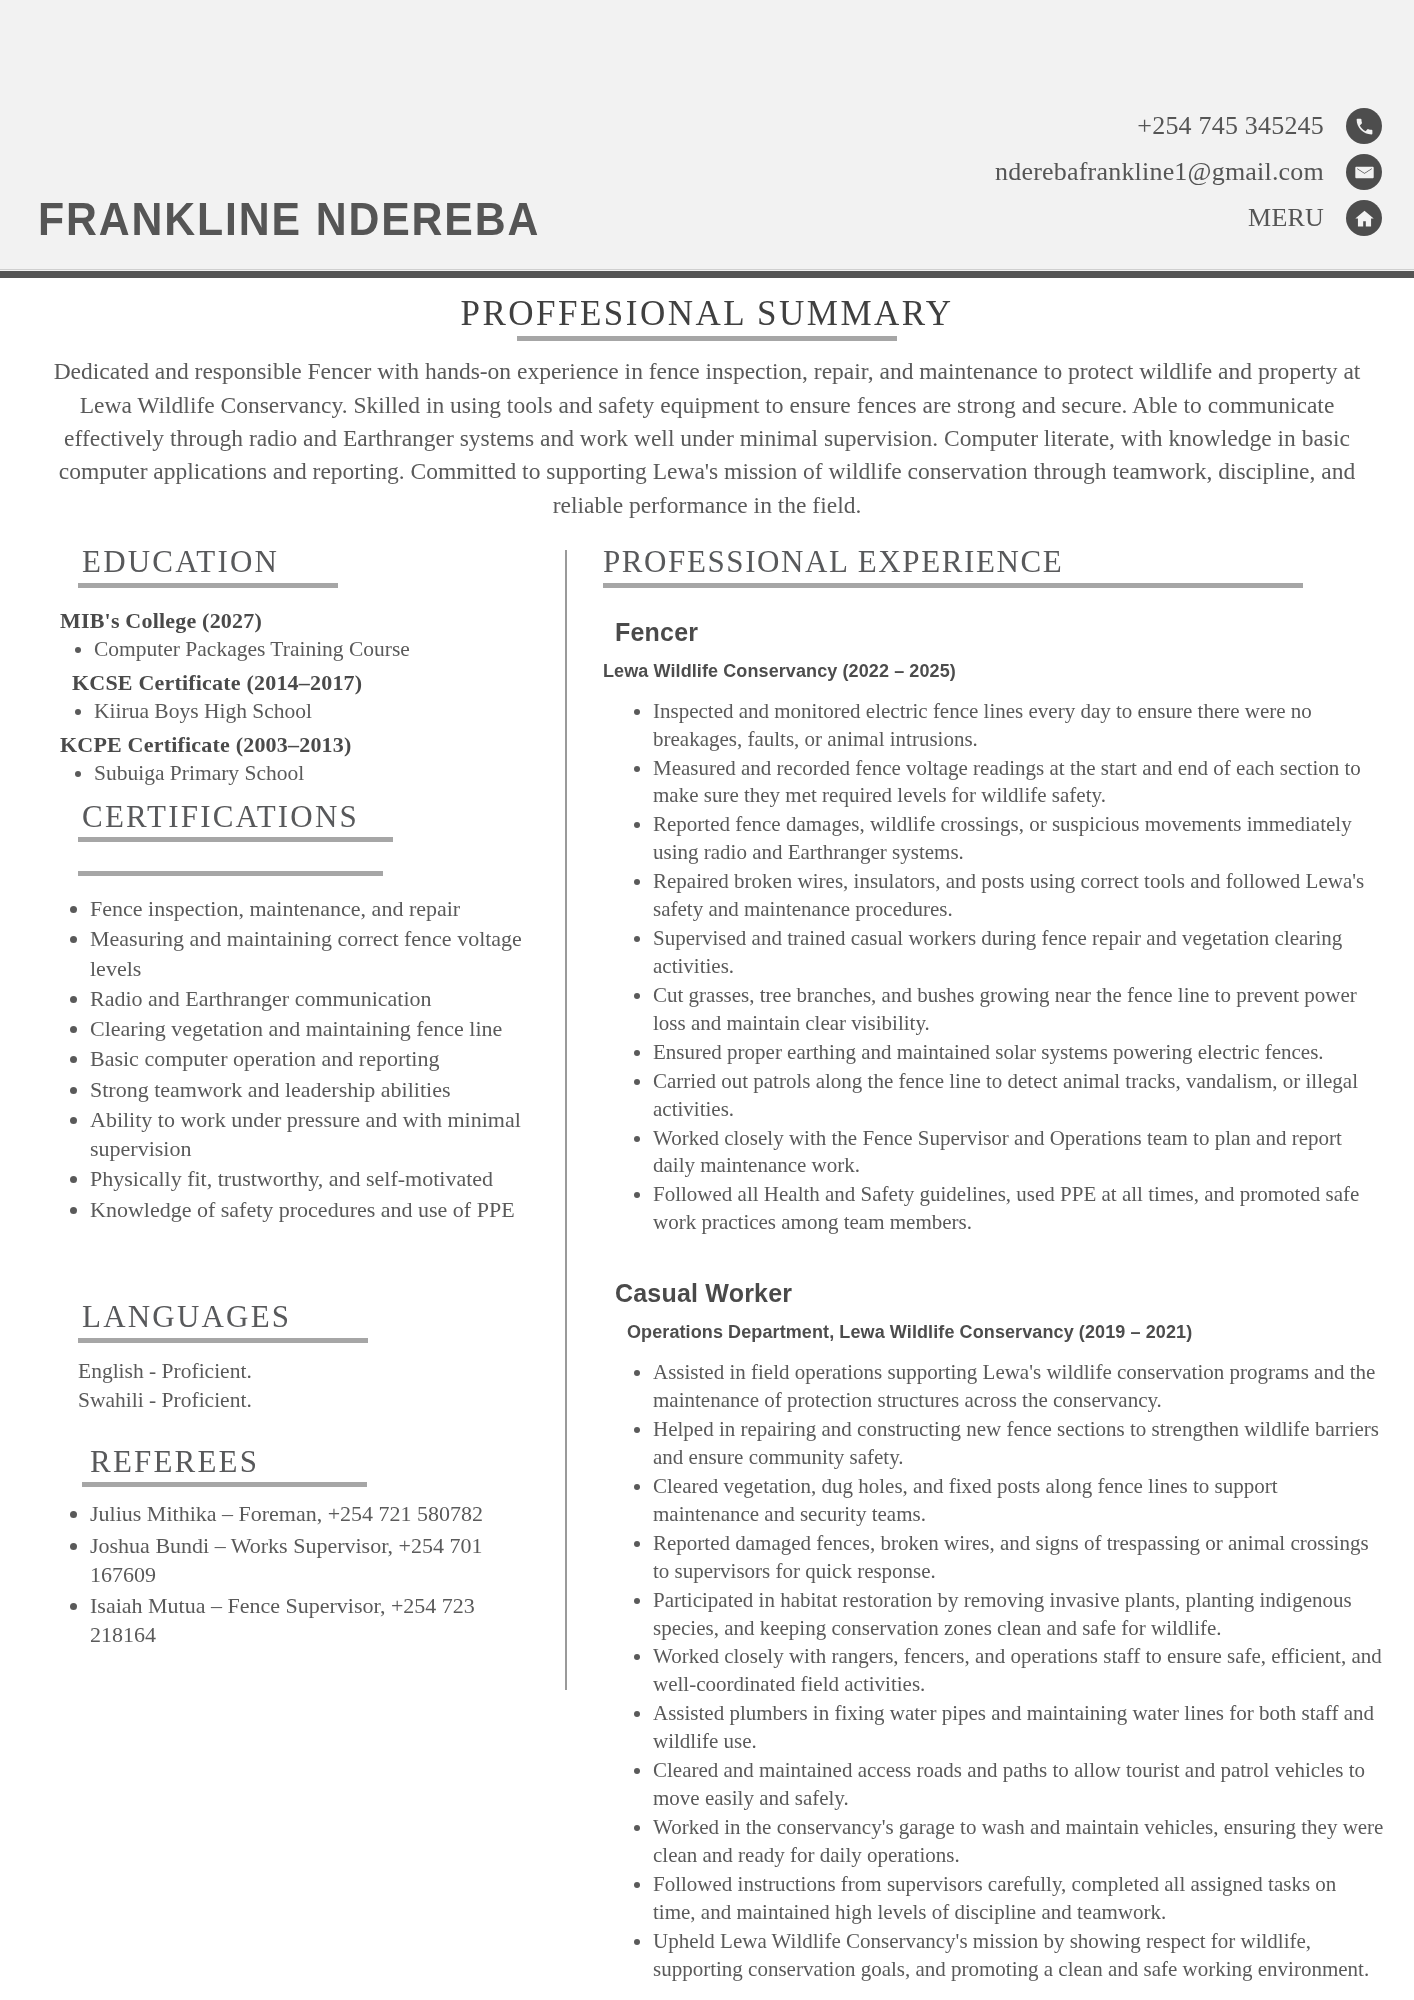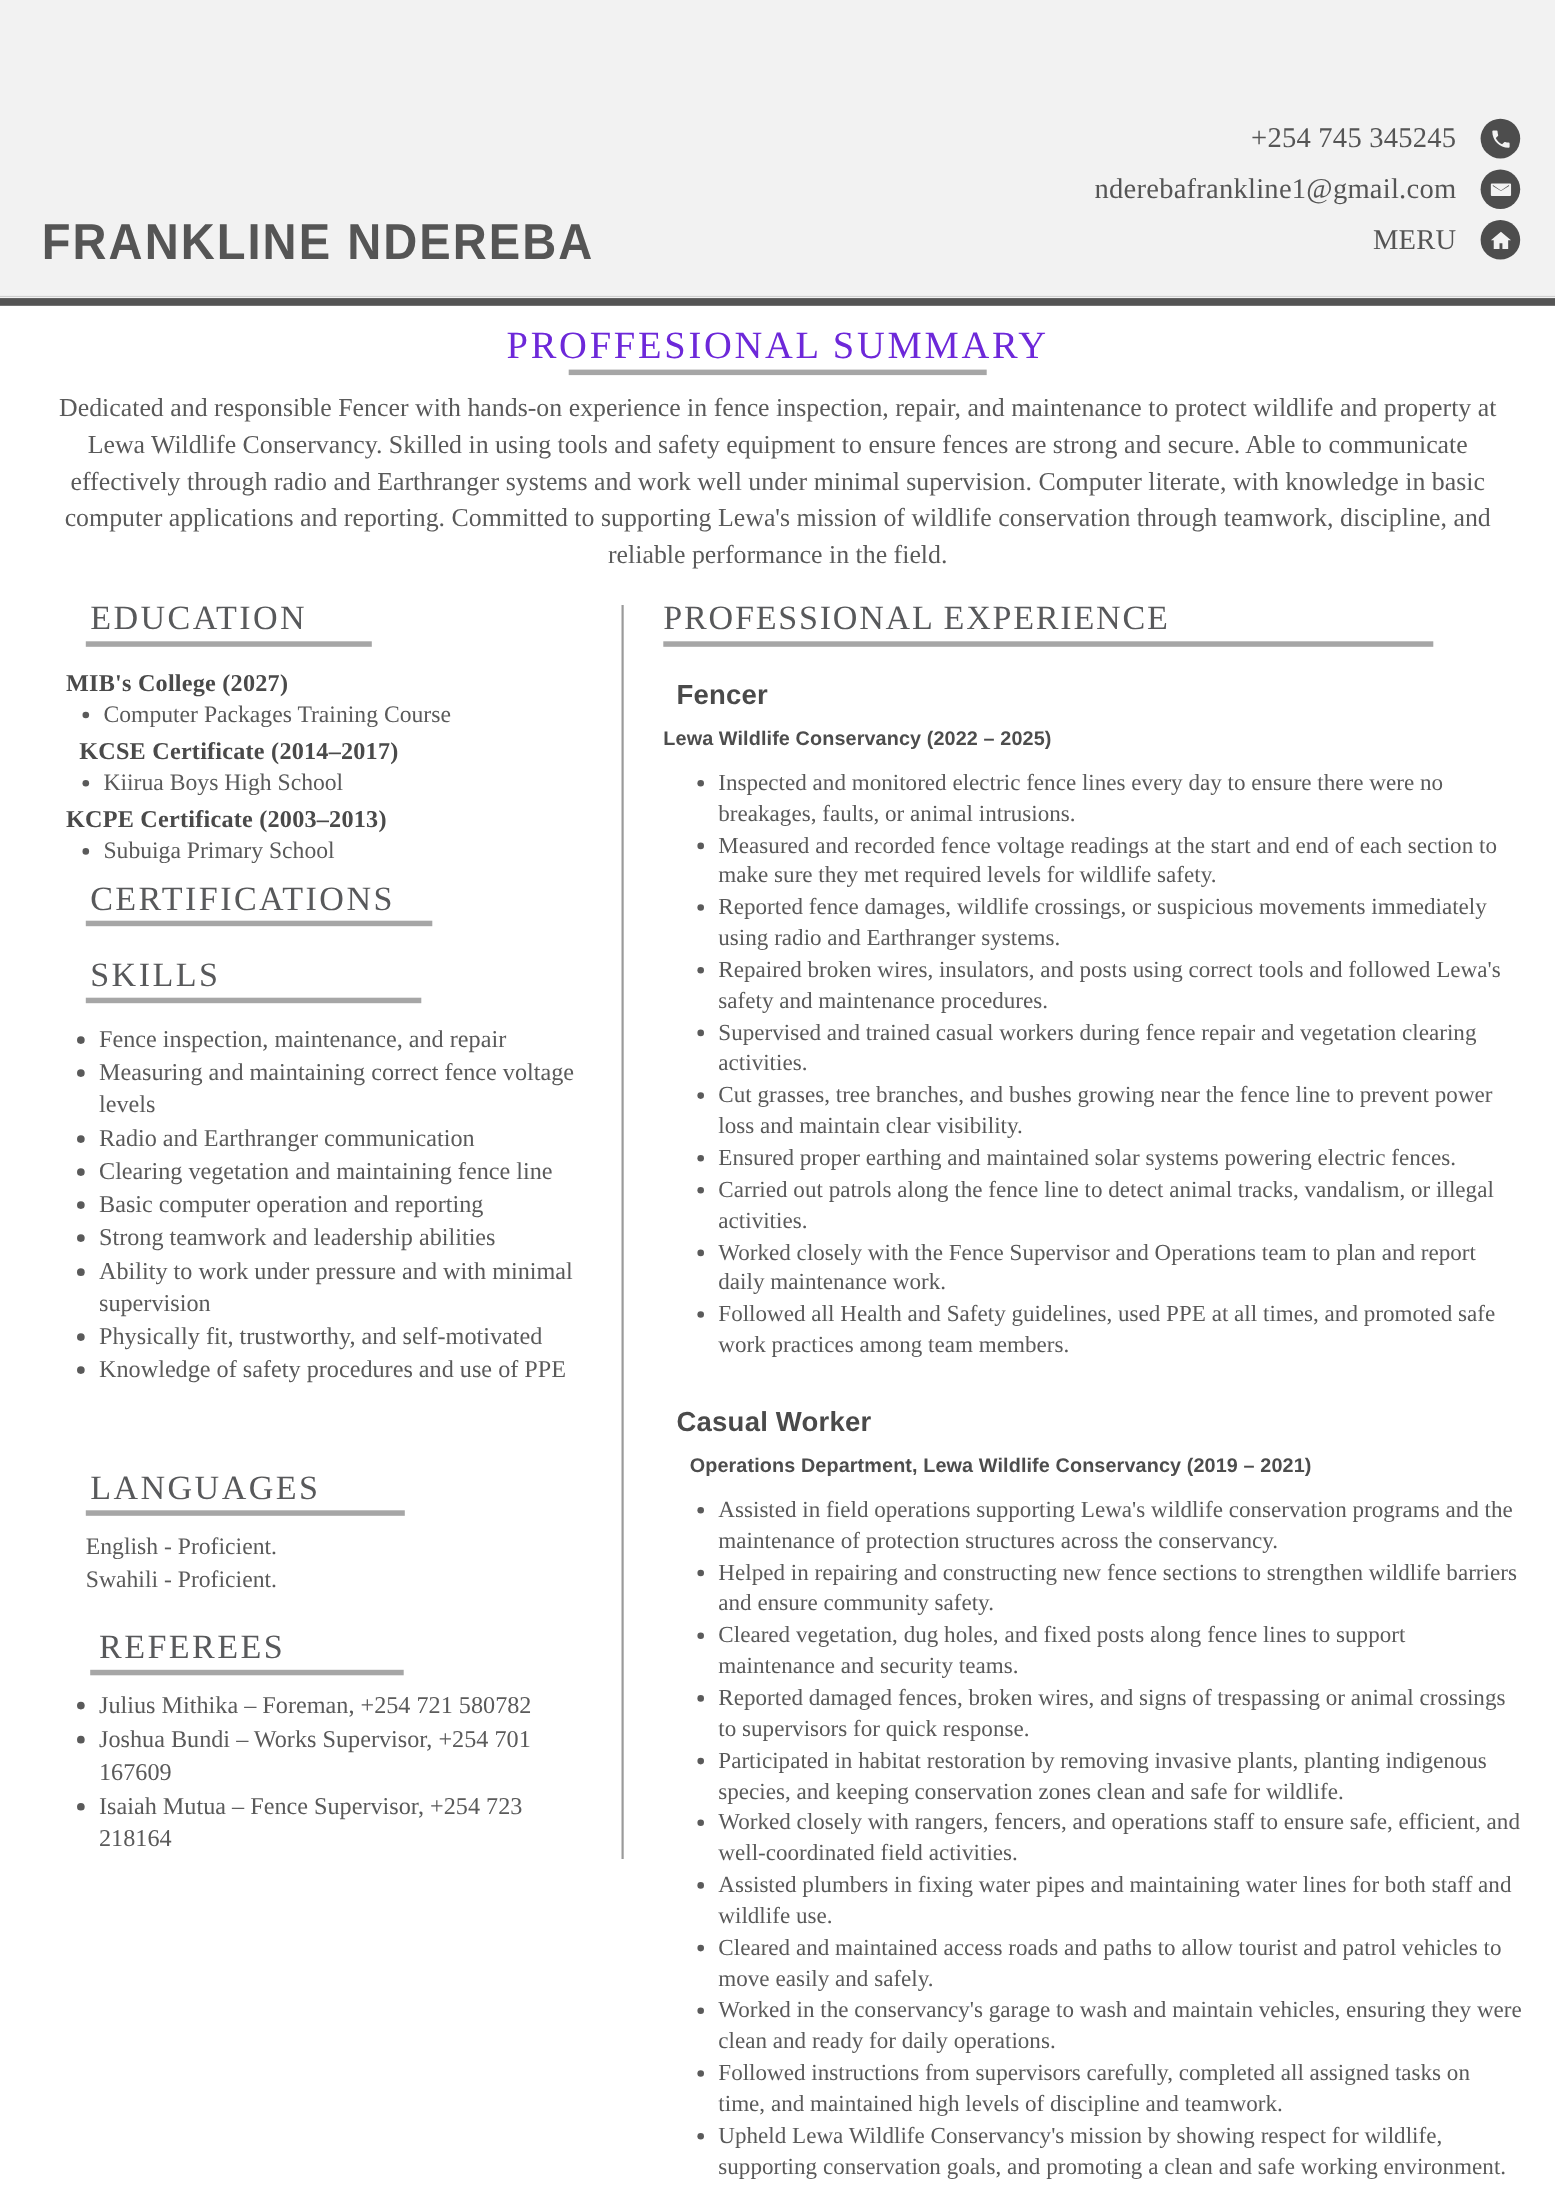"PROFFESIONAL SUMMARY" .summary-title { color: #6d28d9 -> #404040 }
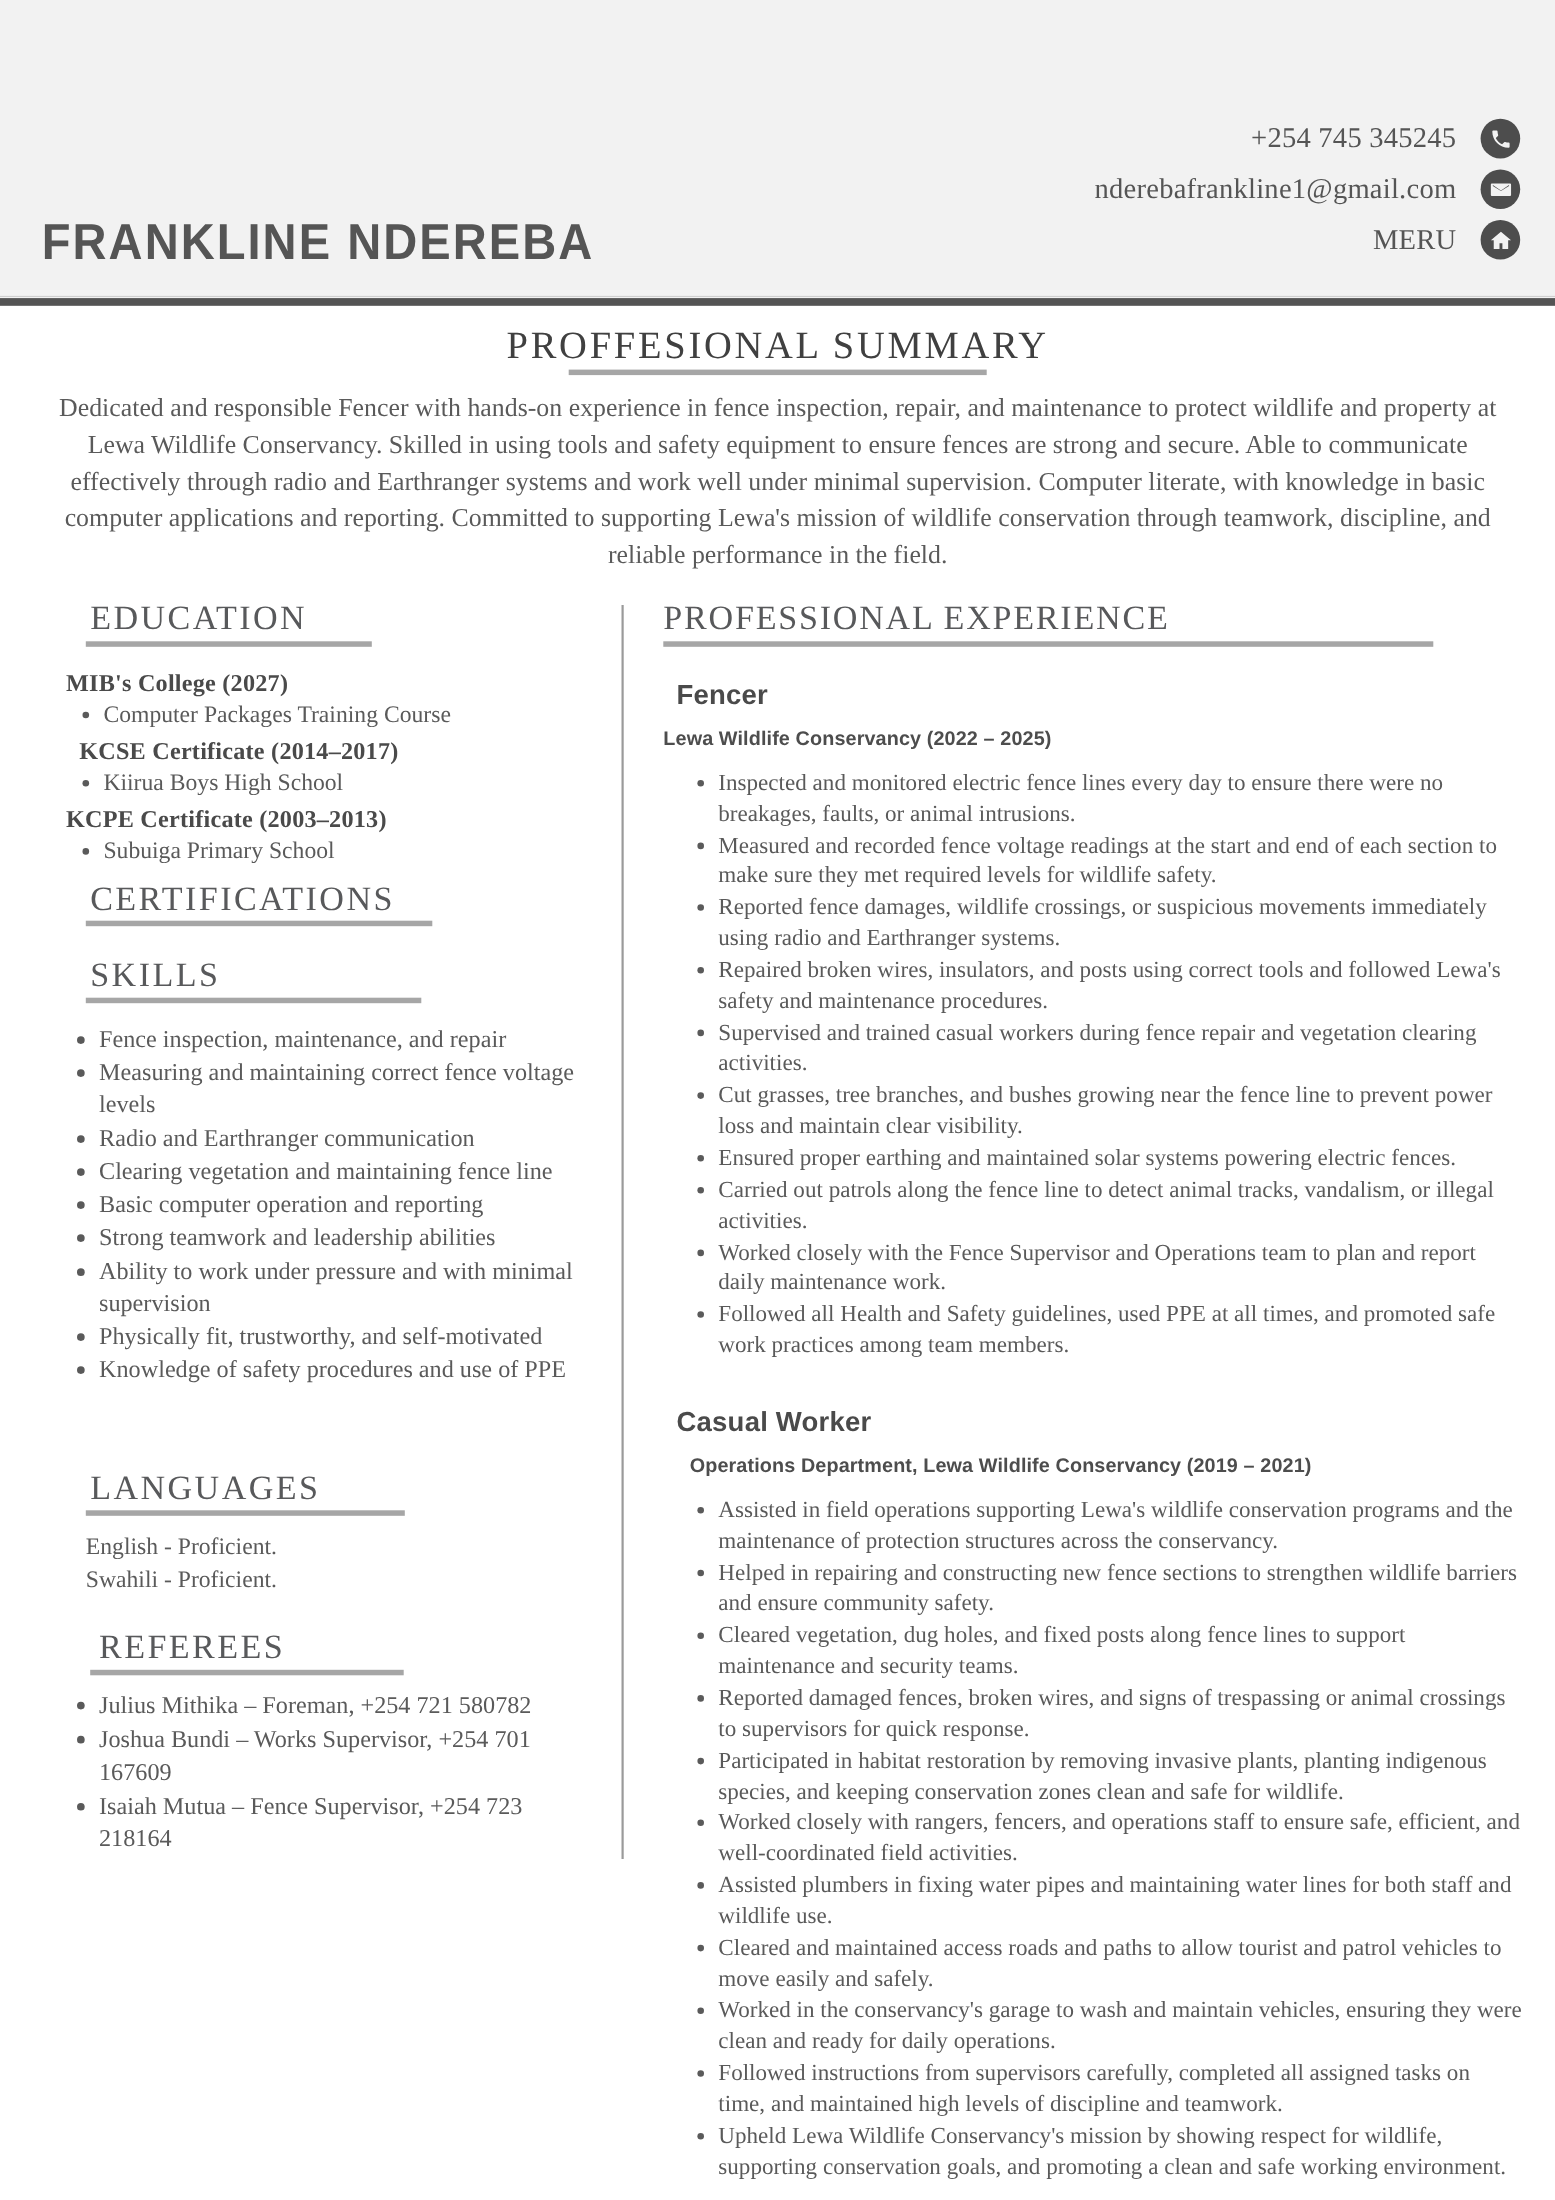"SKILLS" div.sec-head { html: <div>SKILLS</div> -> none }
